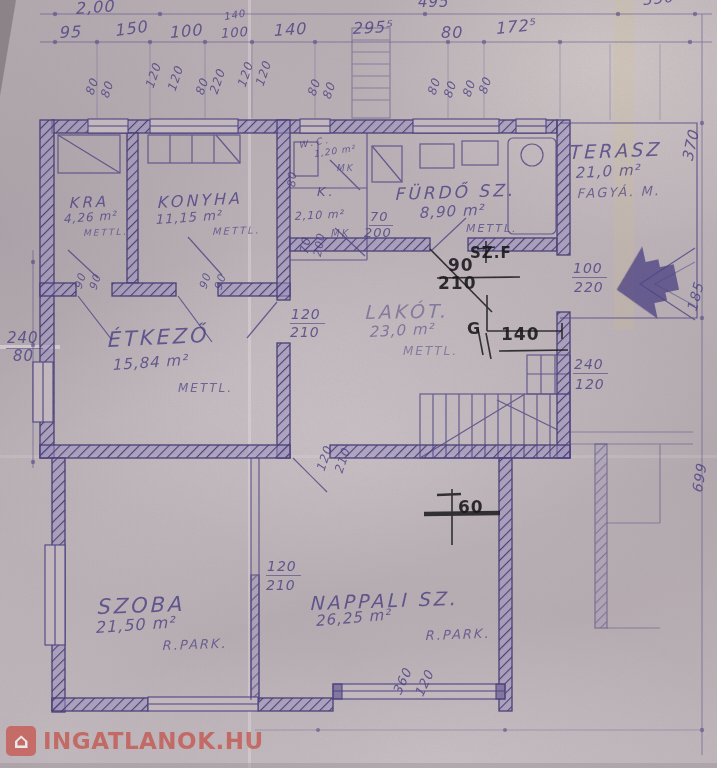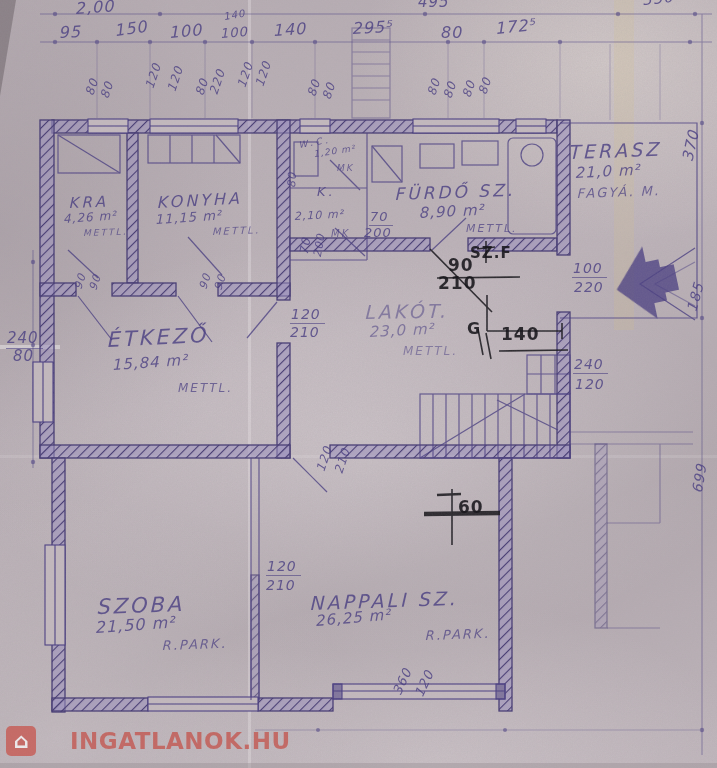"INGATLANOK.HU" .wm-text { margin-left: 27px -> none }
